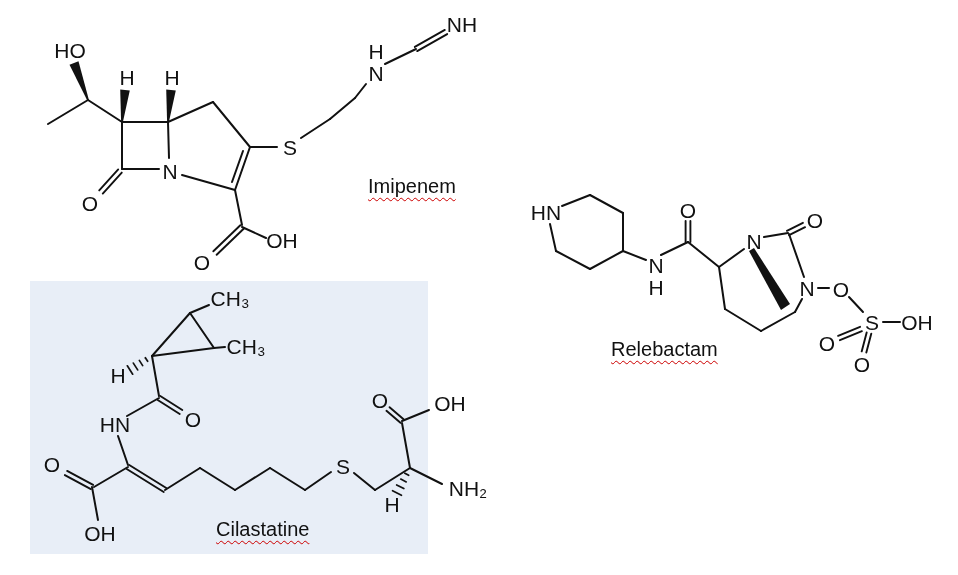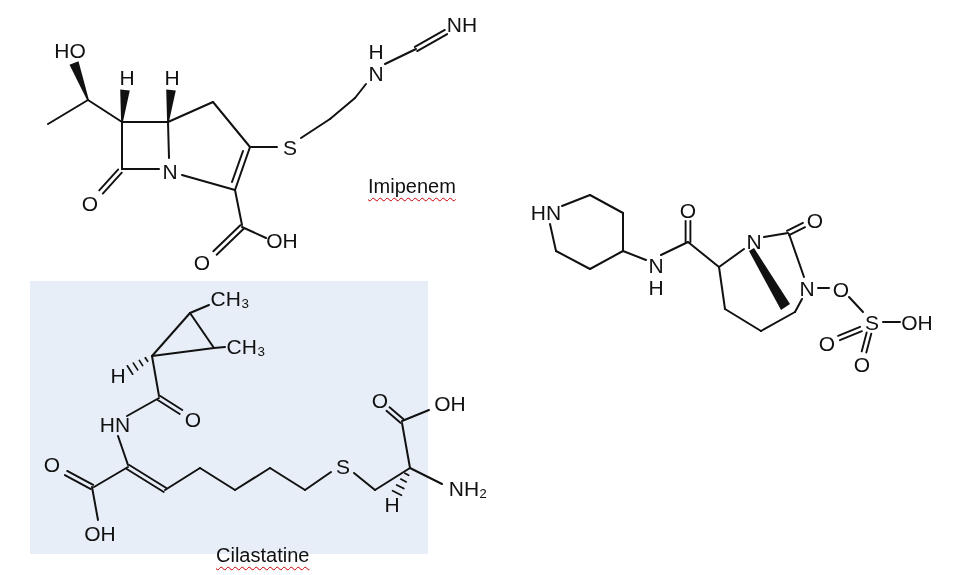"Relebactam" div.mol-label { html: none -> <div>Relebactam</div> }
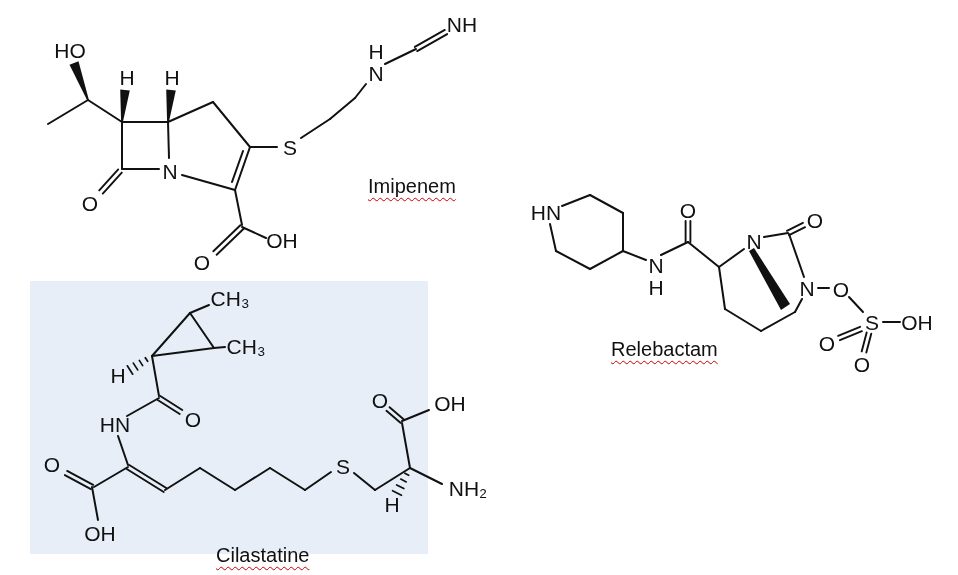"Cilastatine" div.mol-label { top: 544px -> 518px }
